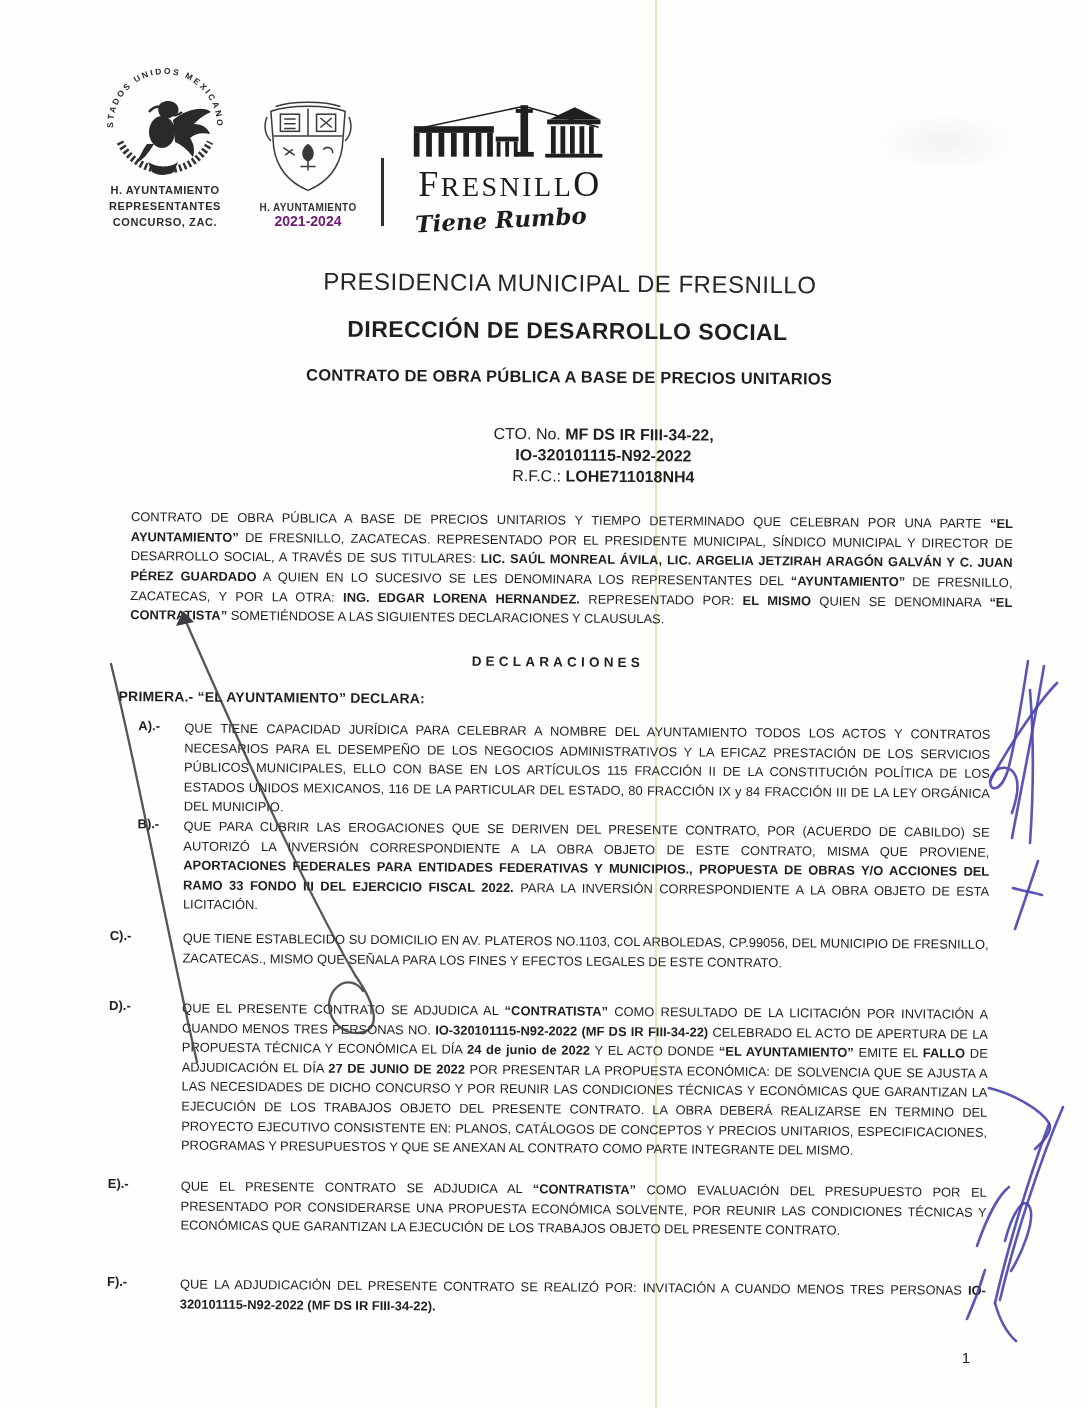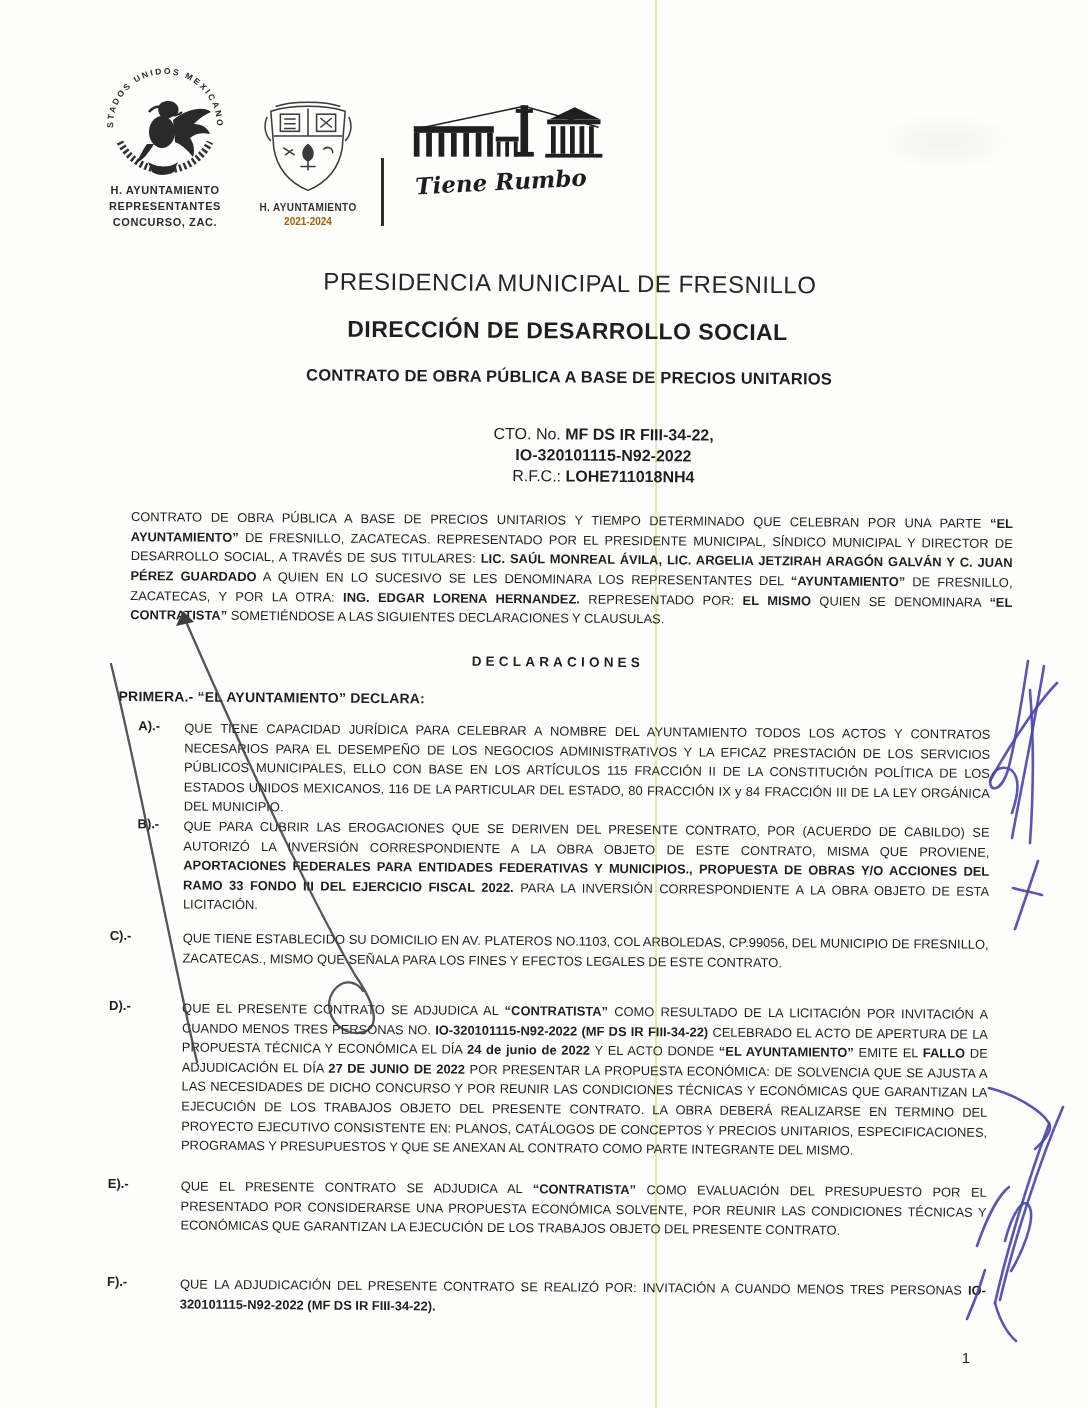"FRESNILLO" div.fres-word { html: none -> <div><span>F</span><span>RESNILL</span><span>O</span></div> }
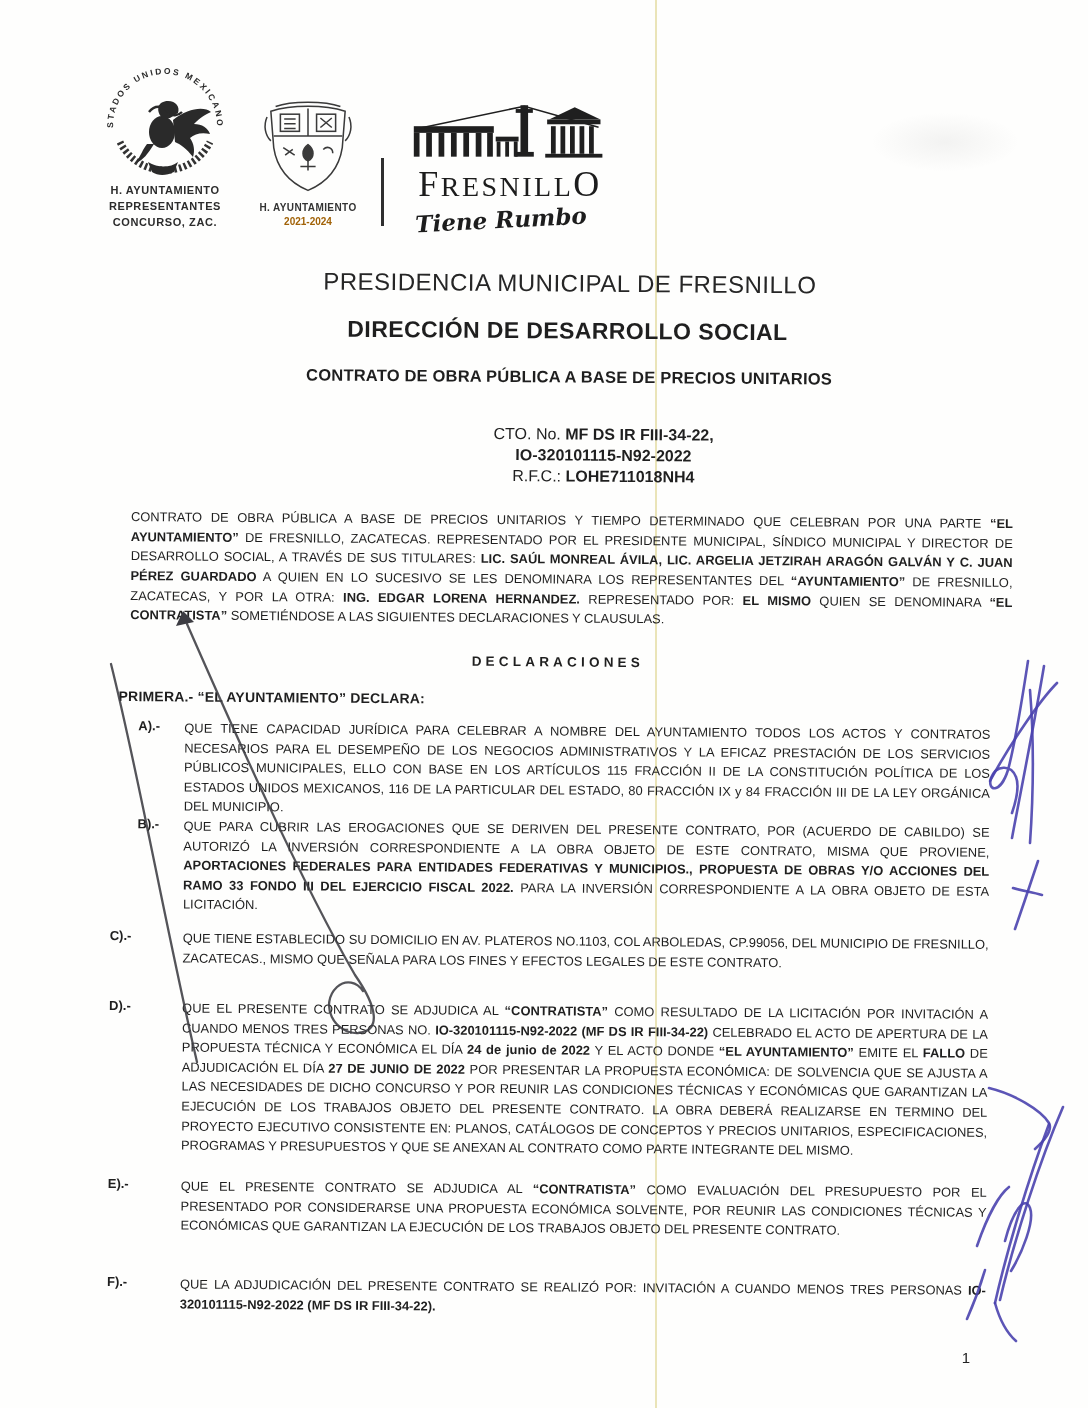"2021-2024" .seal-center .cap2 { color: #a16207 -> #701a75; font-size: 10px -> 14px }
